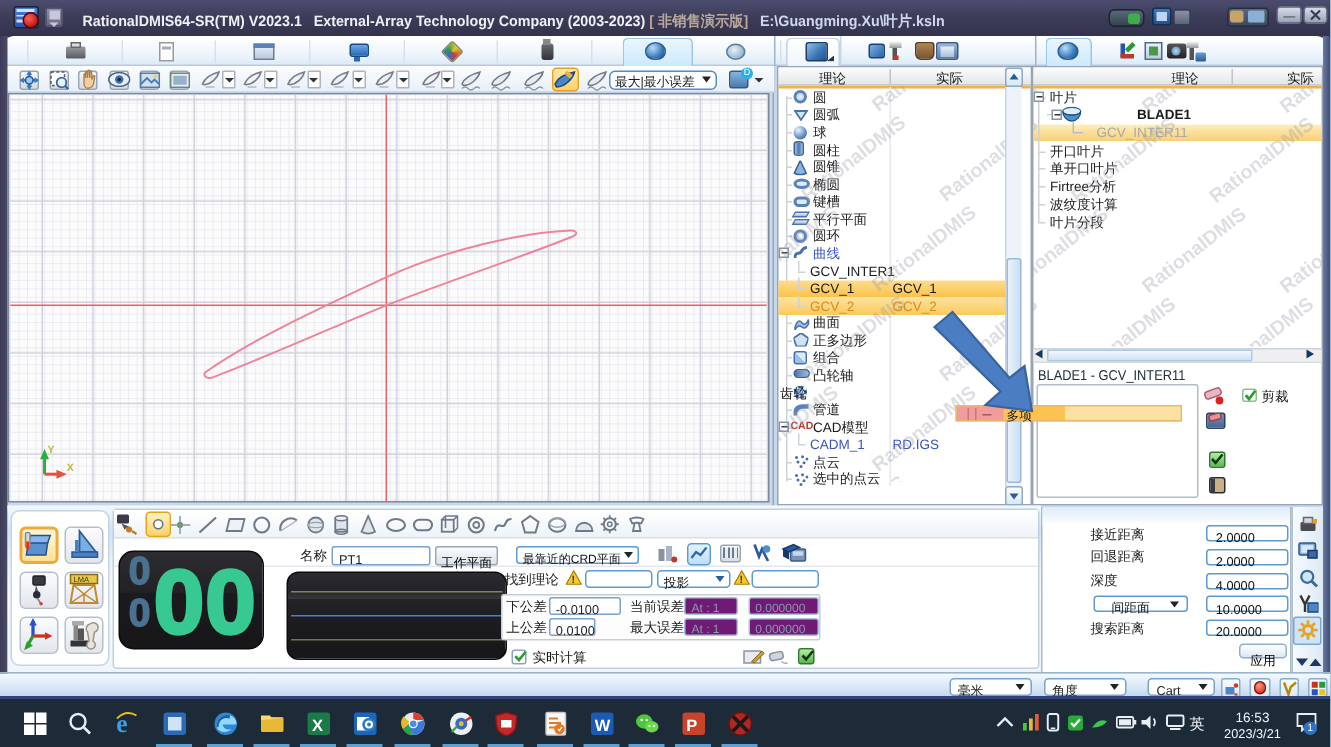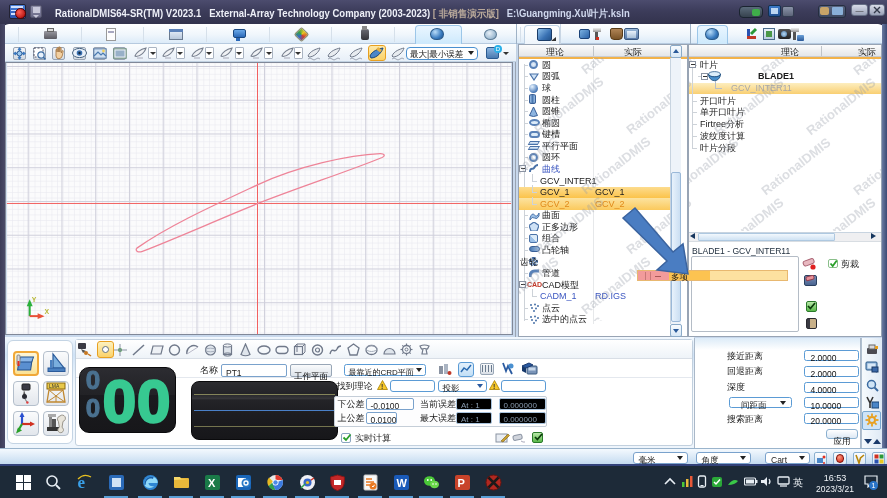"At : 1" .ginp { background: #000000 -> #701a75 }
